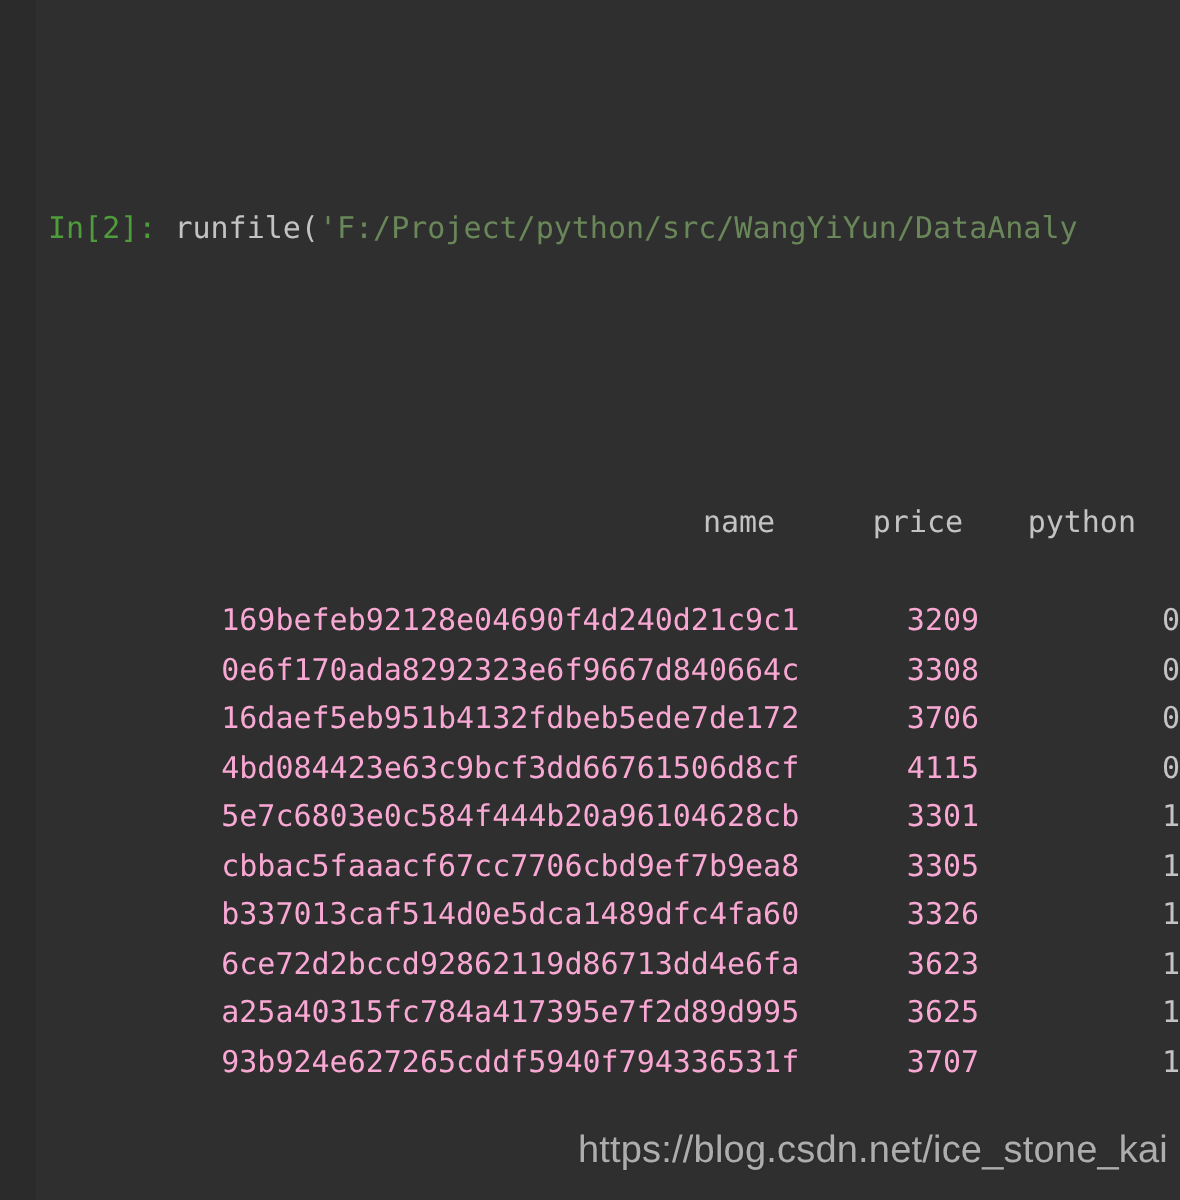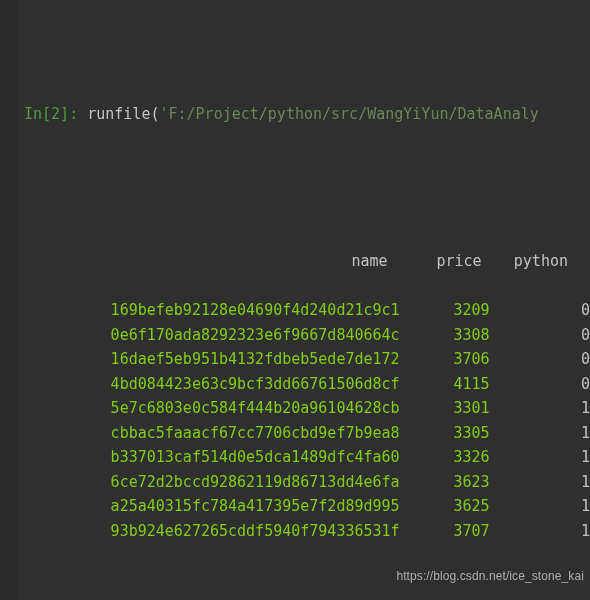"169befeb92128e04690f4d240d21c9c1" td.cell-name { color: #84cc16 -> #f9a8d4 }
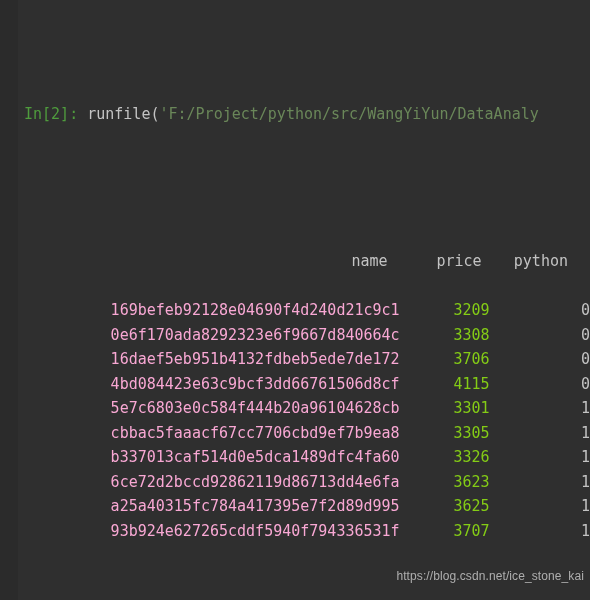"3209" td.cell-price { color: #84cc16 -> #f9a8d4 }
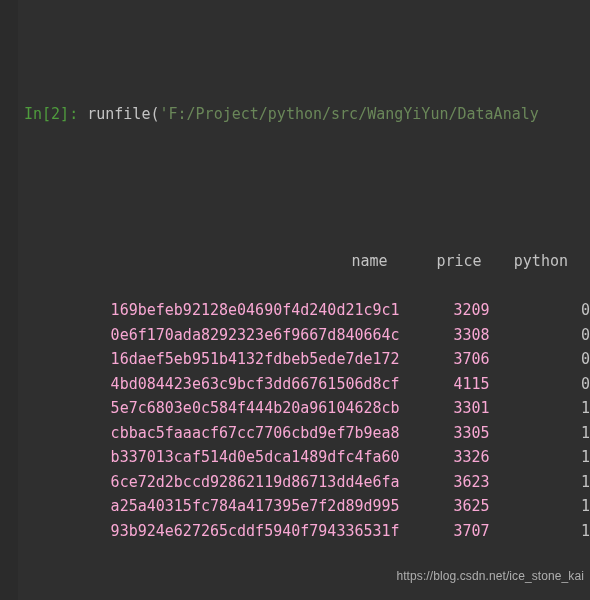"https://blog.csdn.net/ice_stone_kai" #watermark { font-size: 12px -> 19px }
